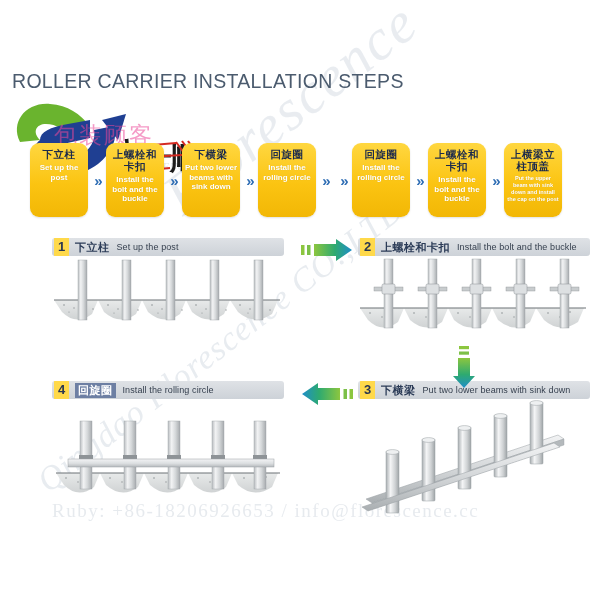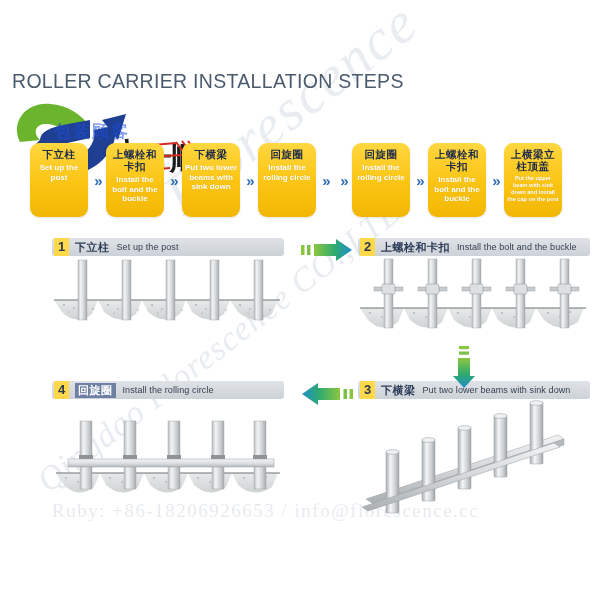"包装顾客" .logo-cn { color: #1d4ed8 -> #ec4899; font-size: 17px -> 23px; font-weight: bold -> normal }
